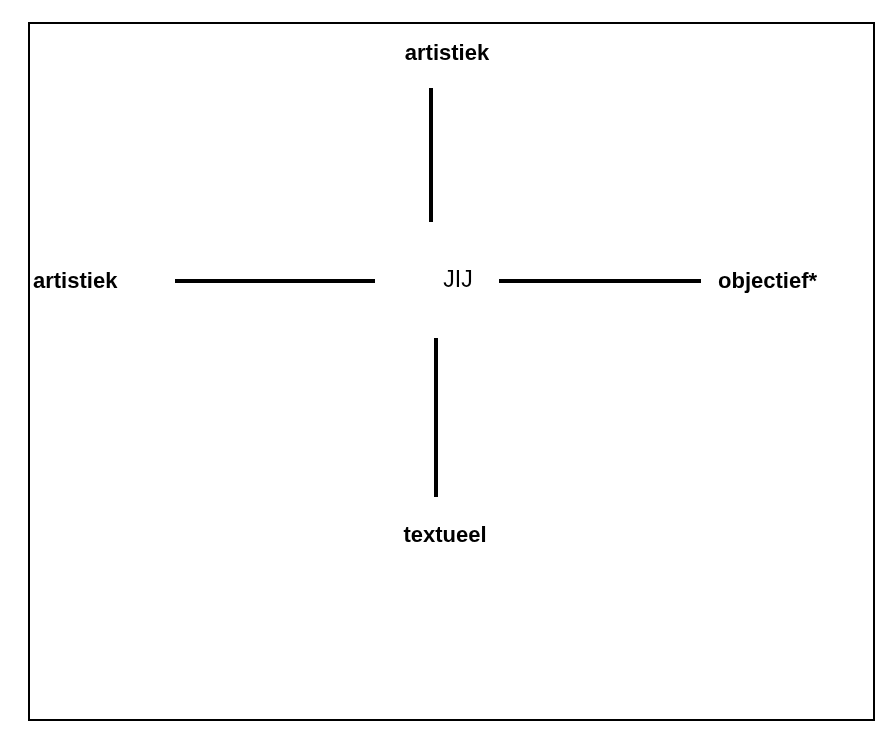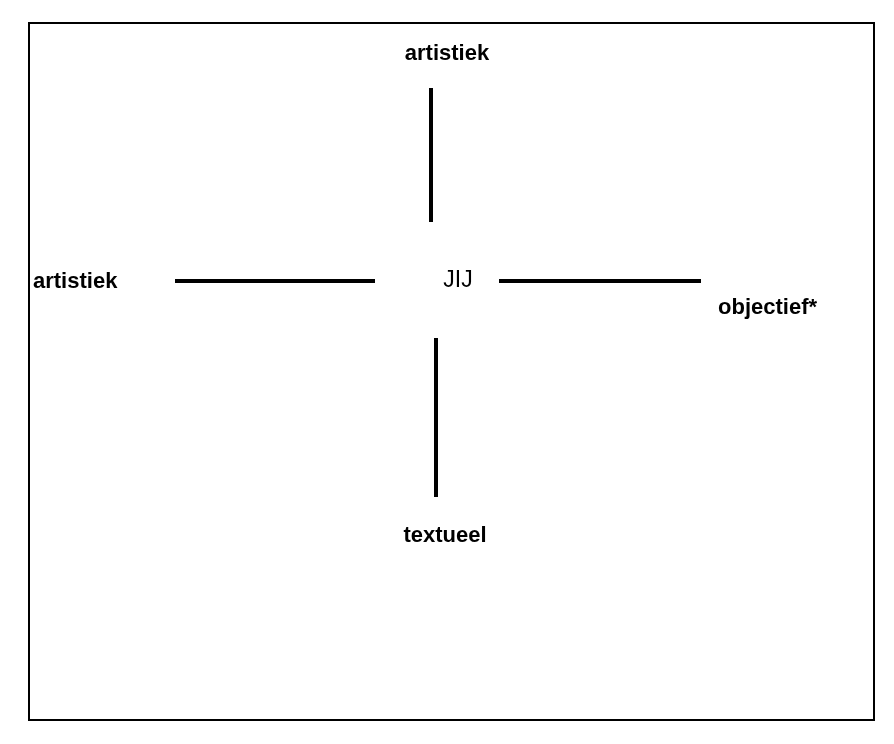"objectief*" .label-right { margin-top: 26px -> none }
